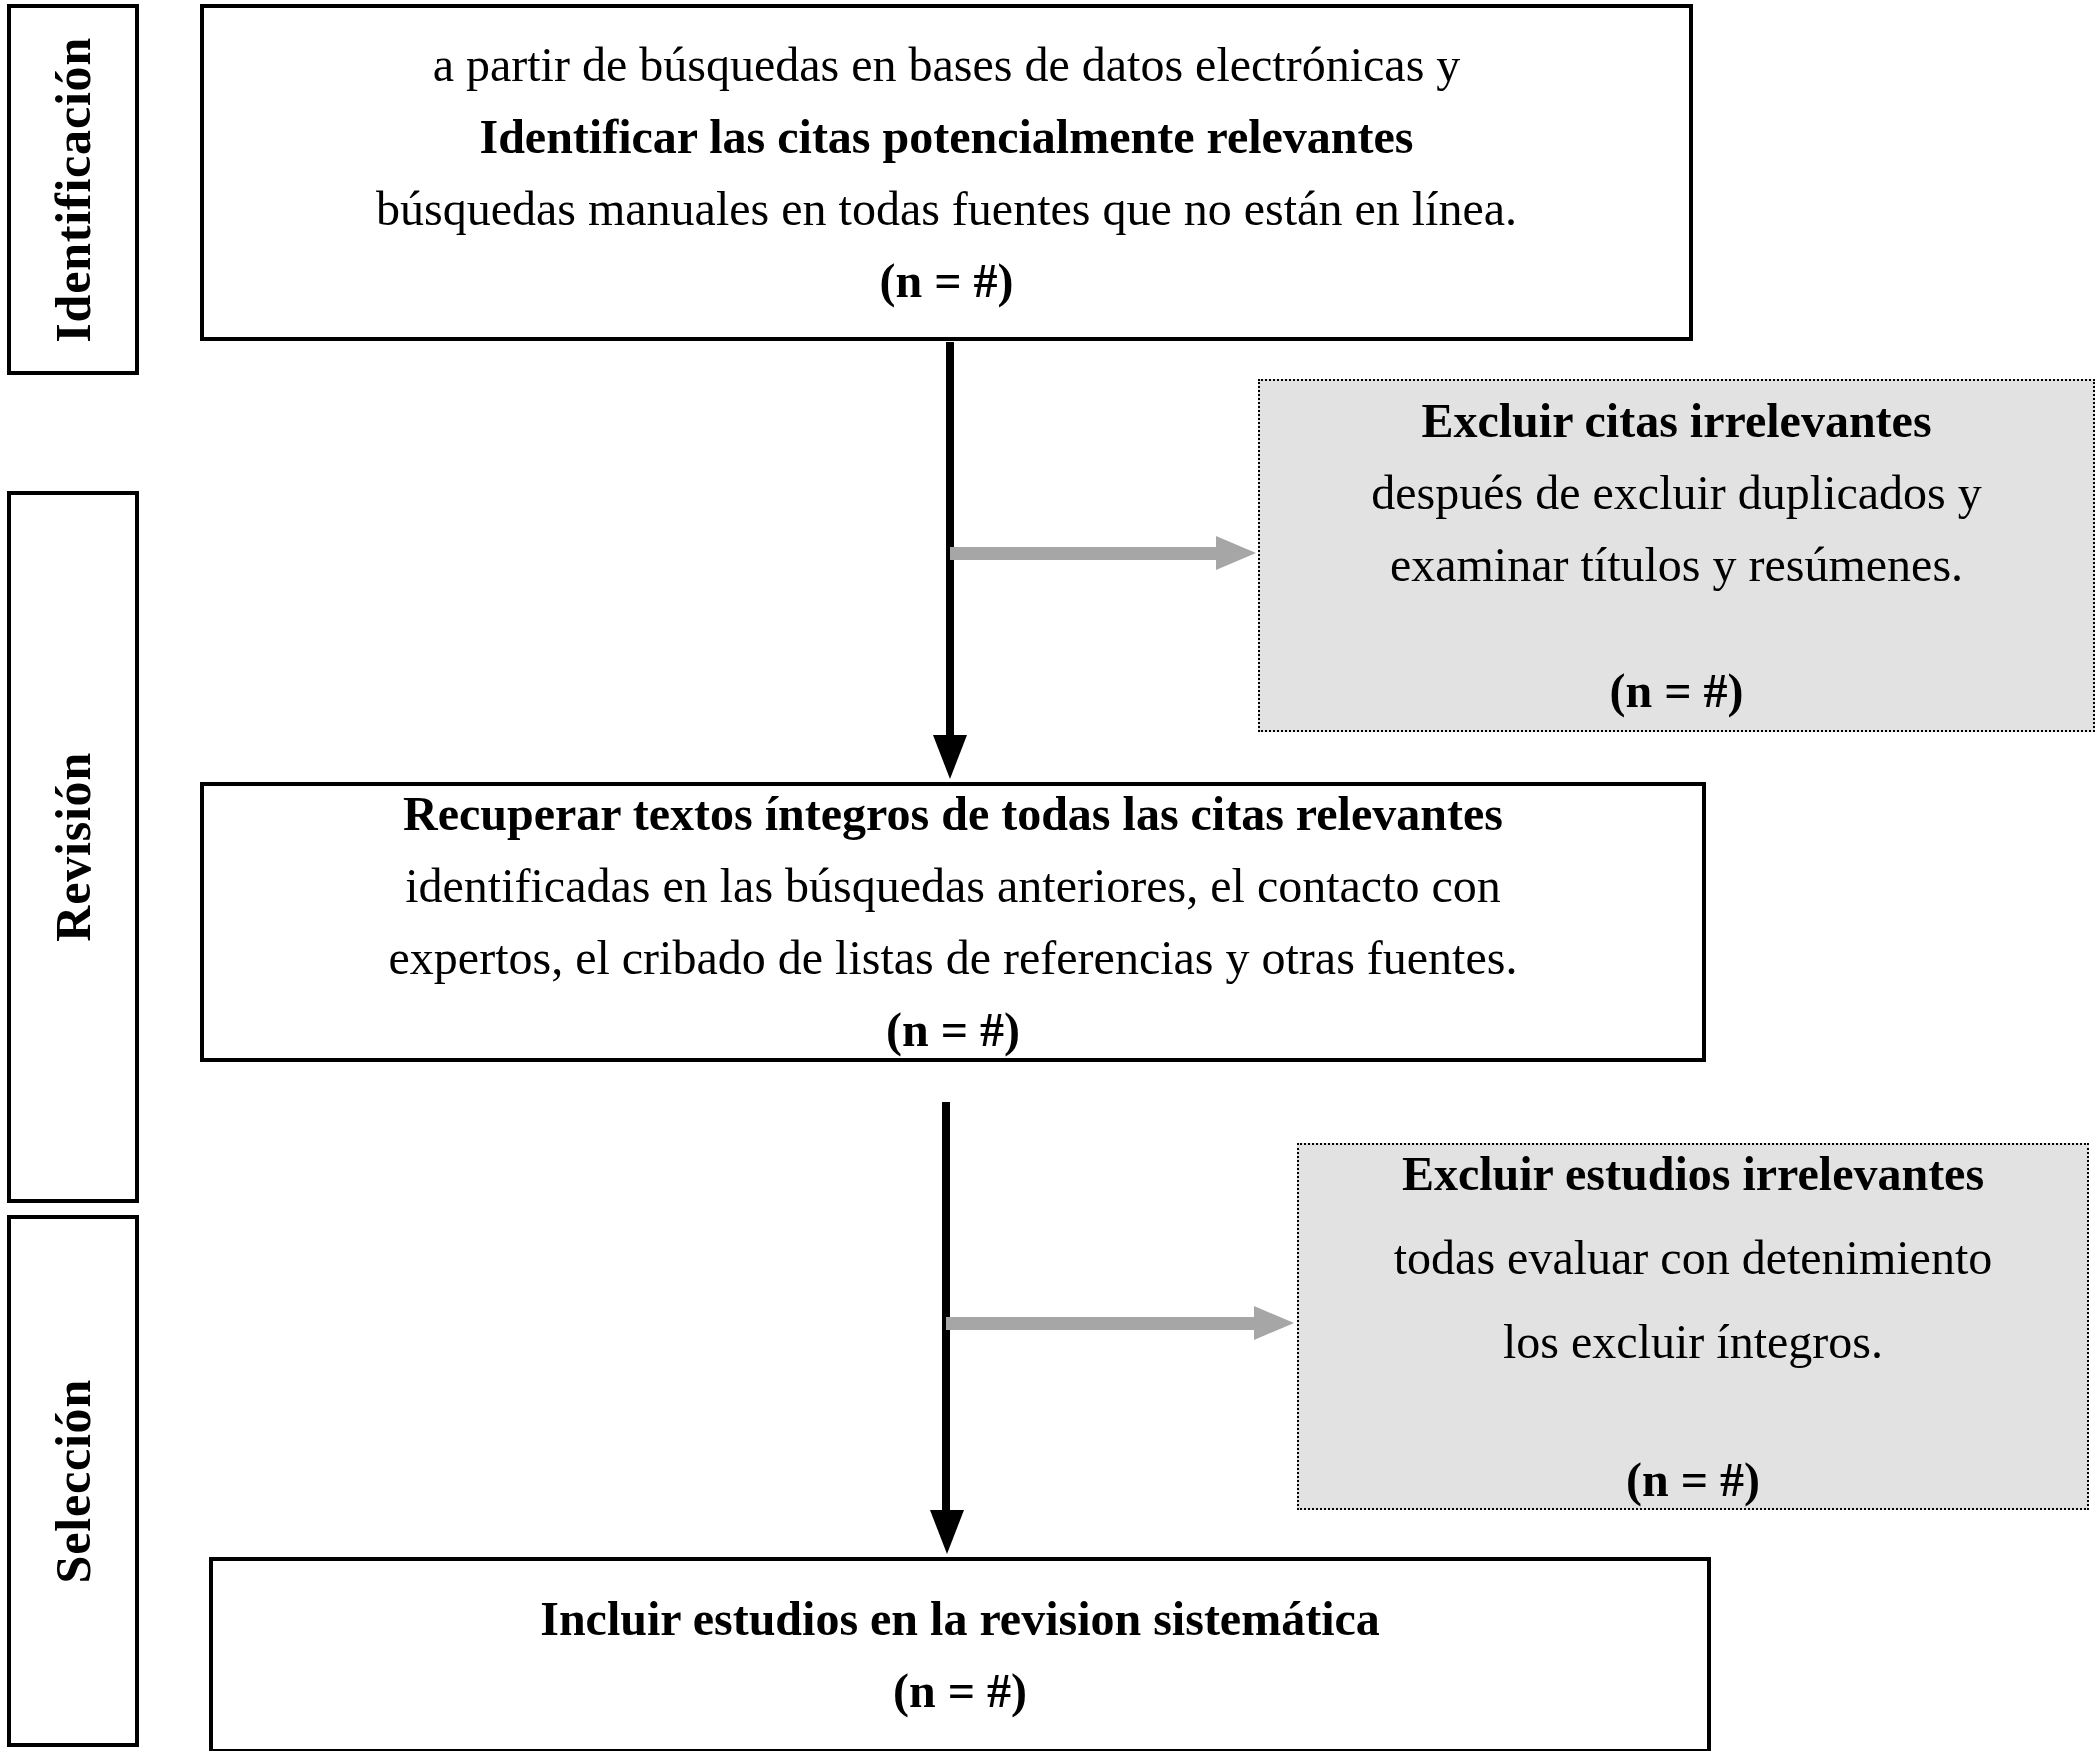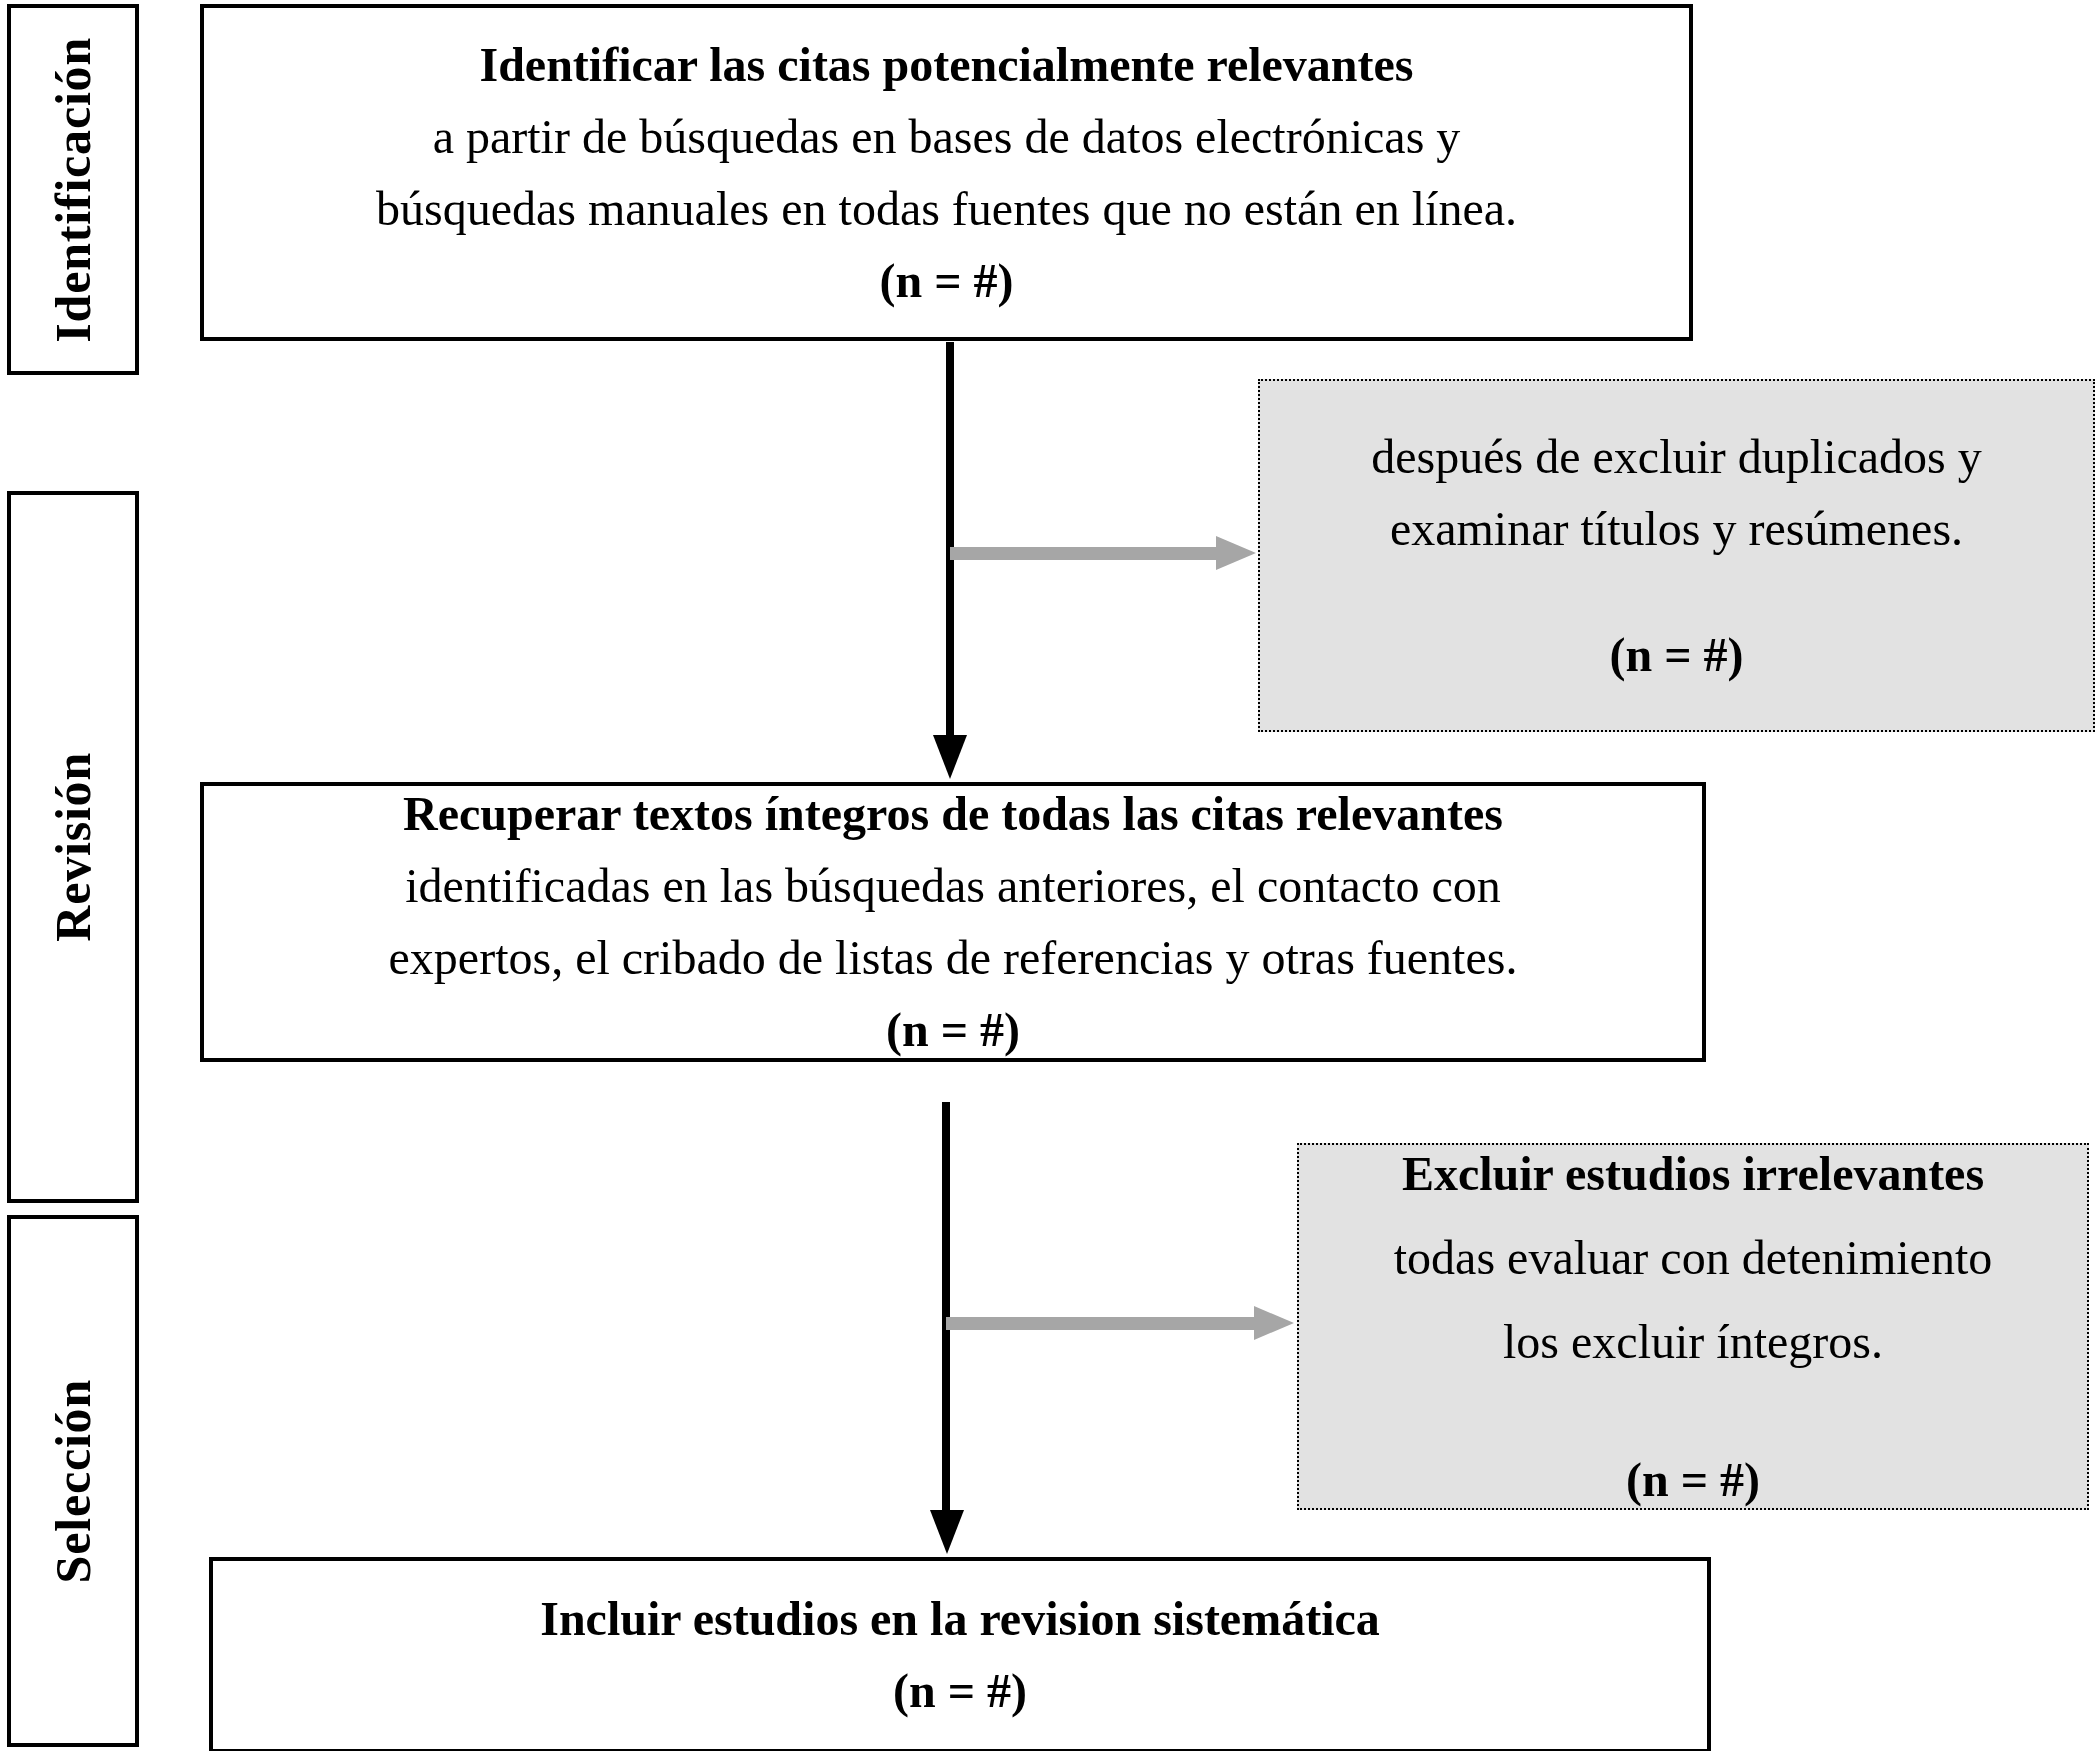"Identificar las citas potencialmente" div.line { order: before "a partir de búsquedas en" -> after "a partir de búsquedas en" }
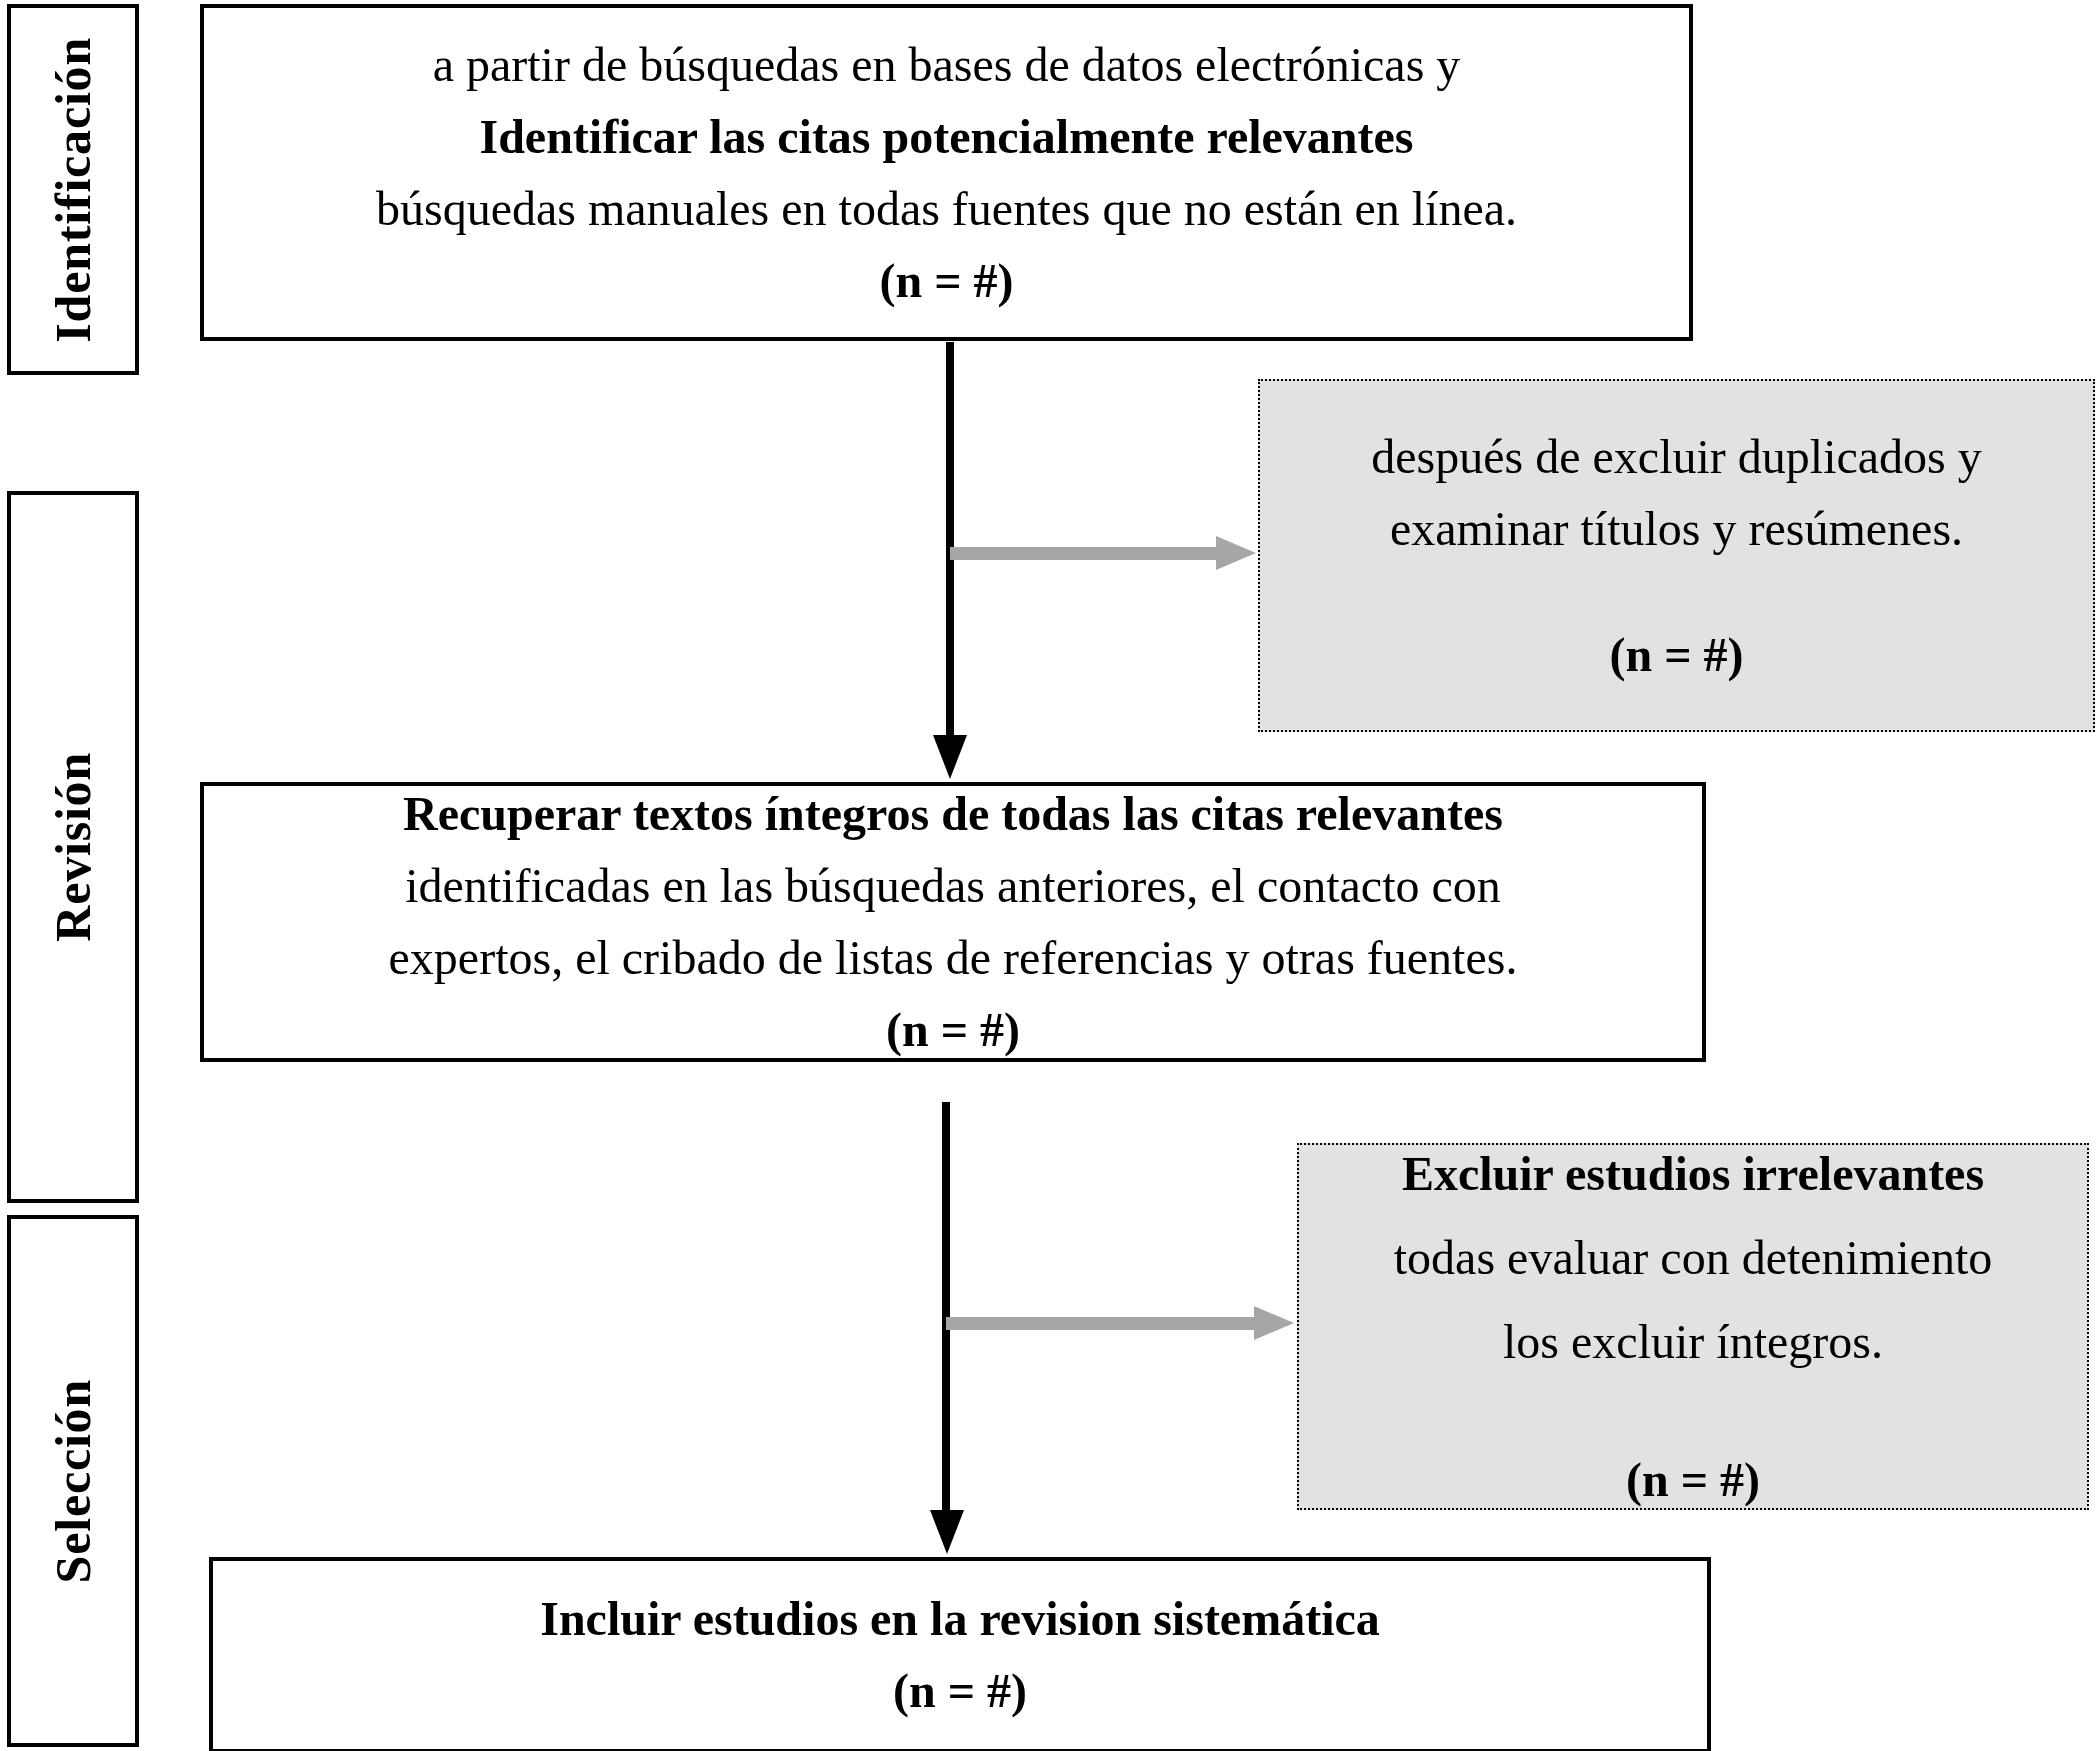"Excluir citas irrelevantes" div.line { html: none -> <div>Excluir citas irrelevantes</div> }
